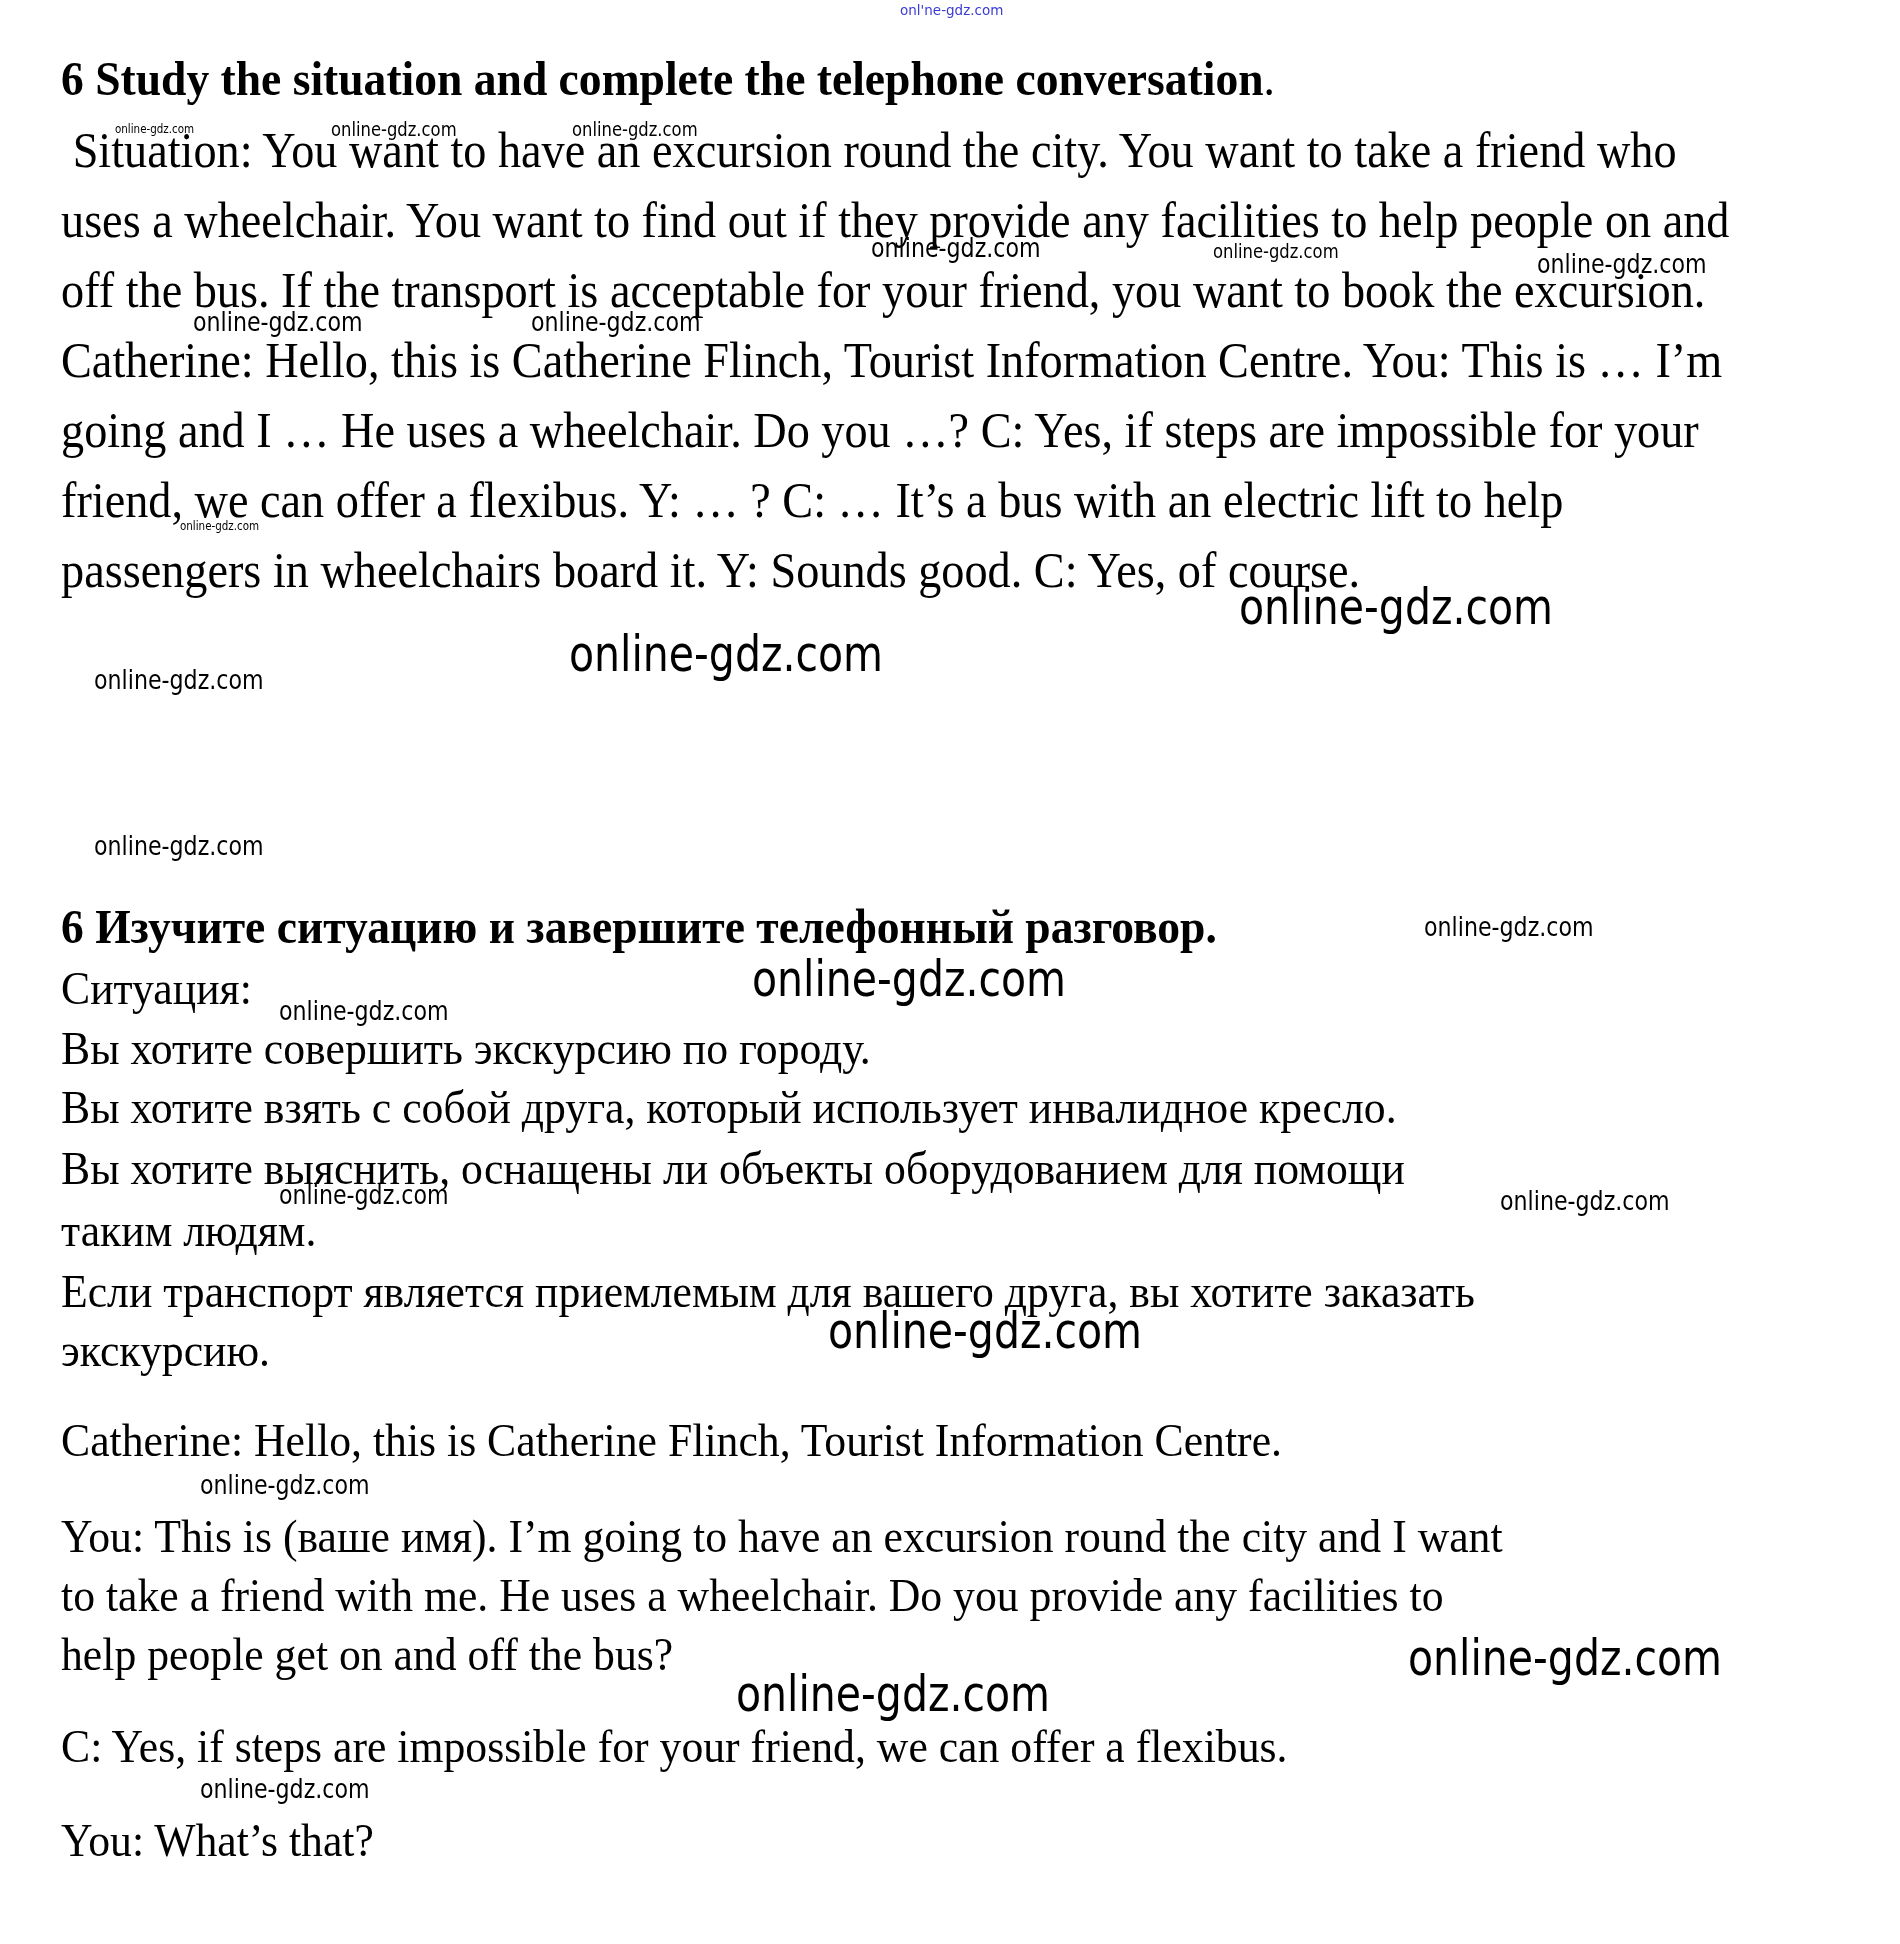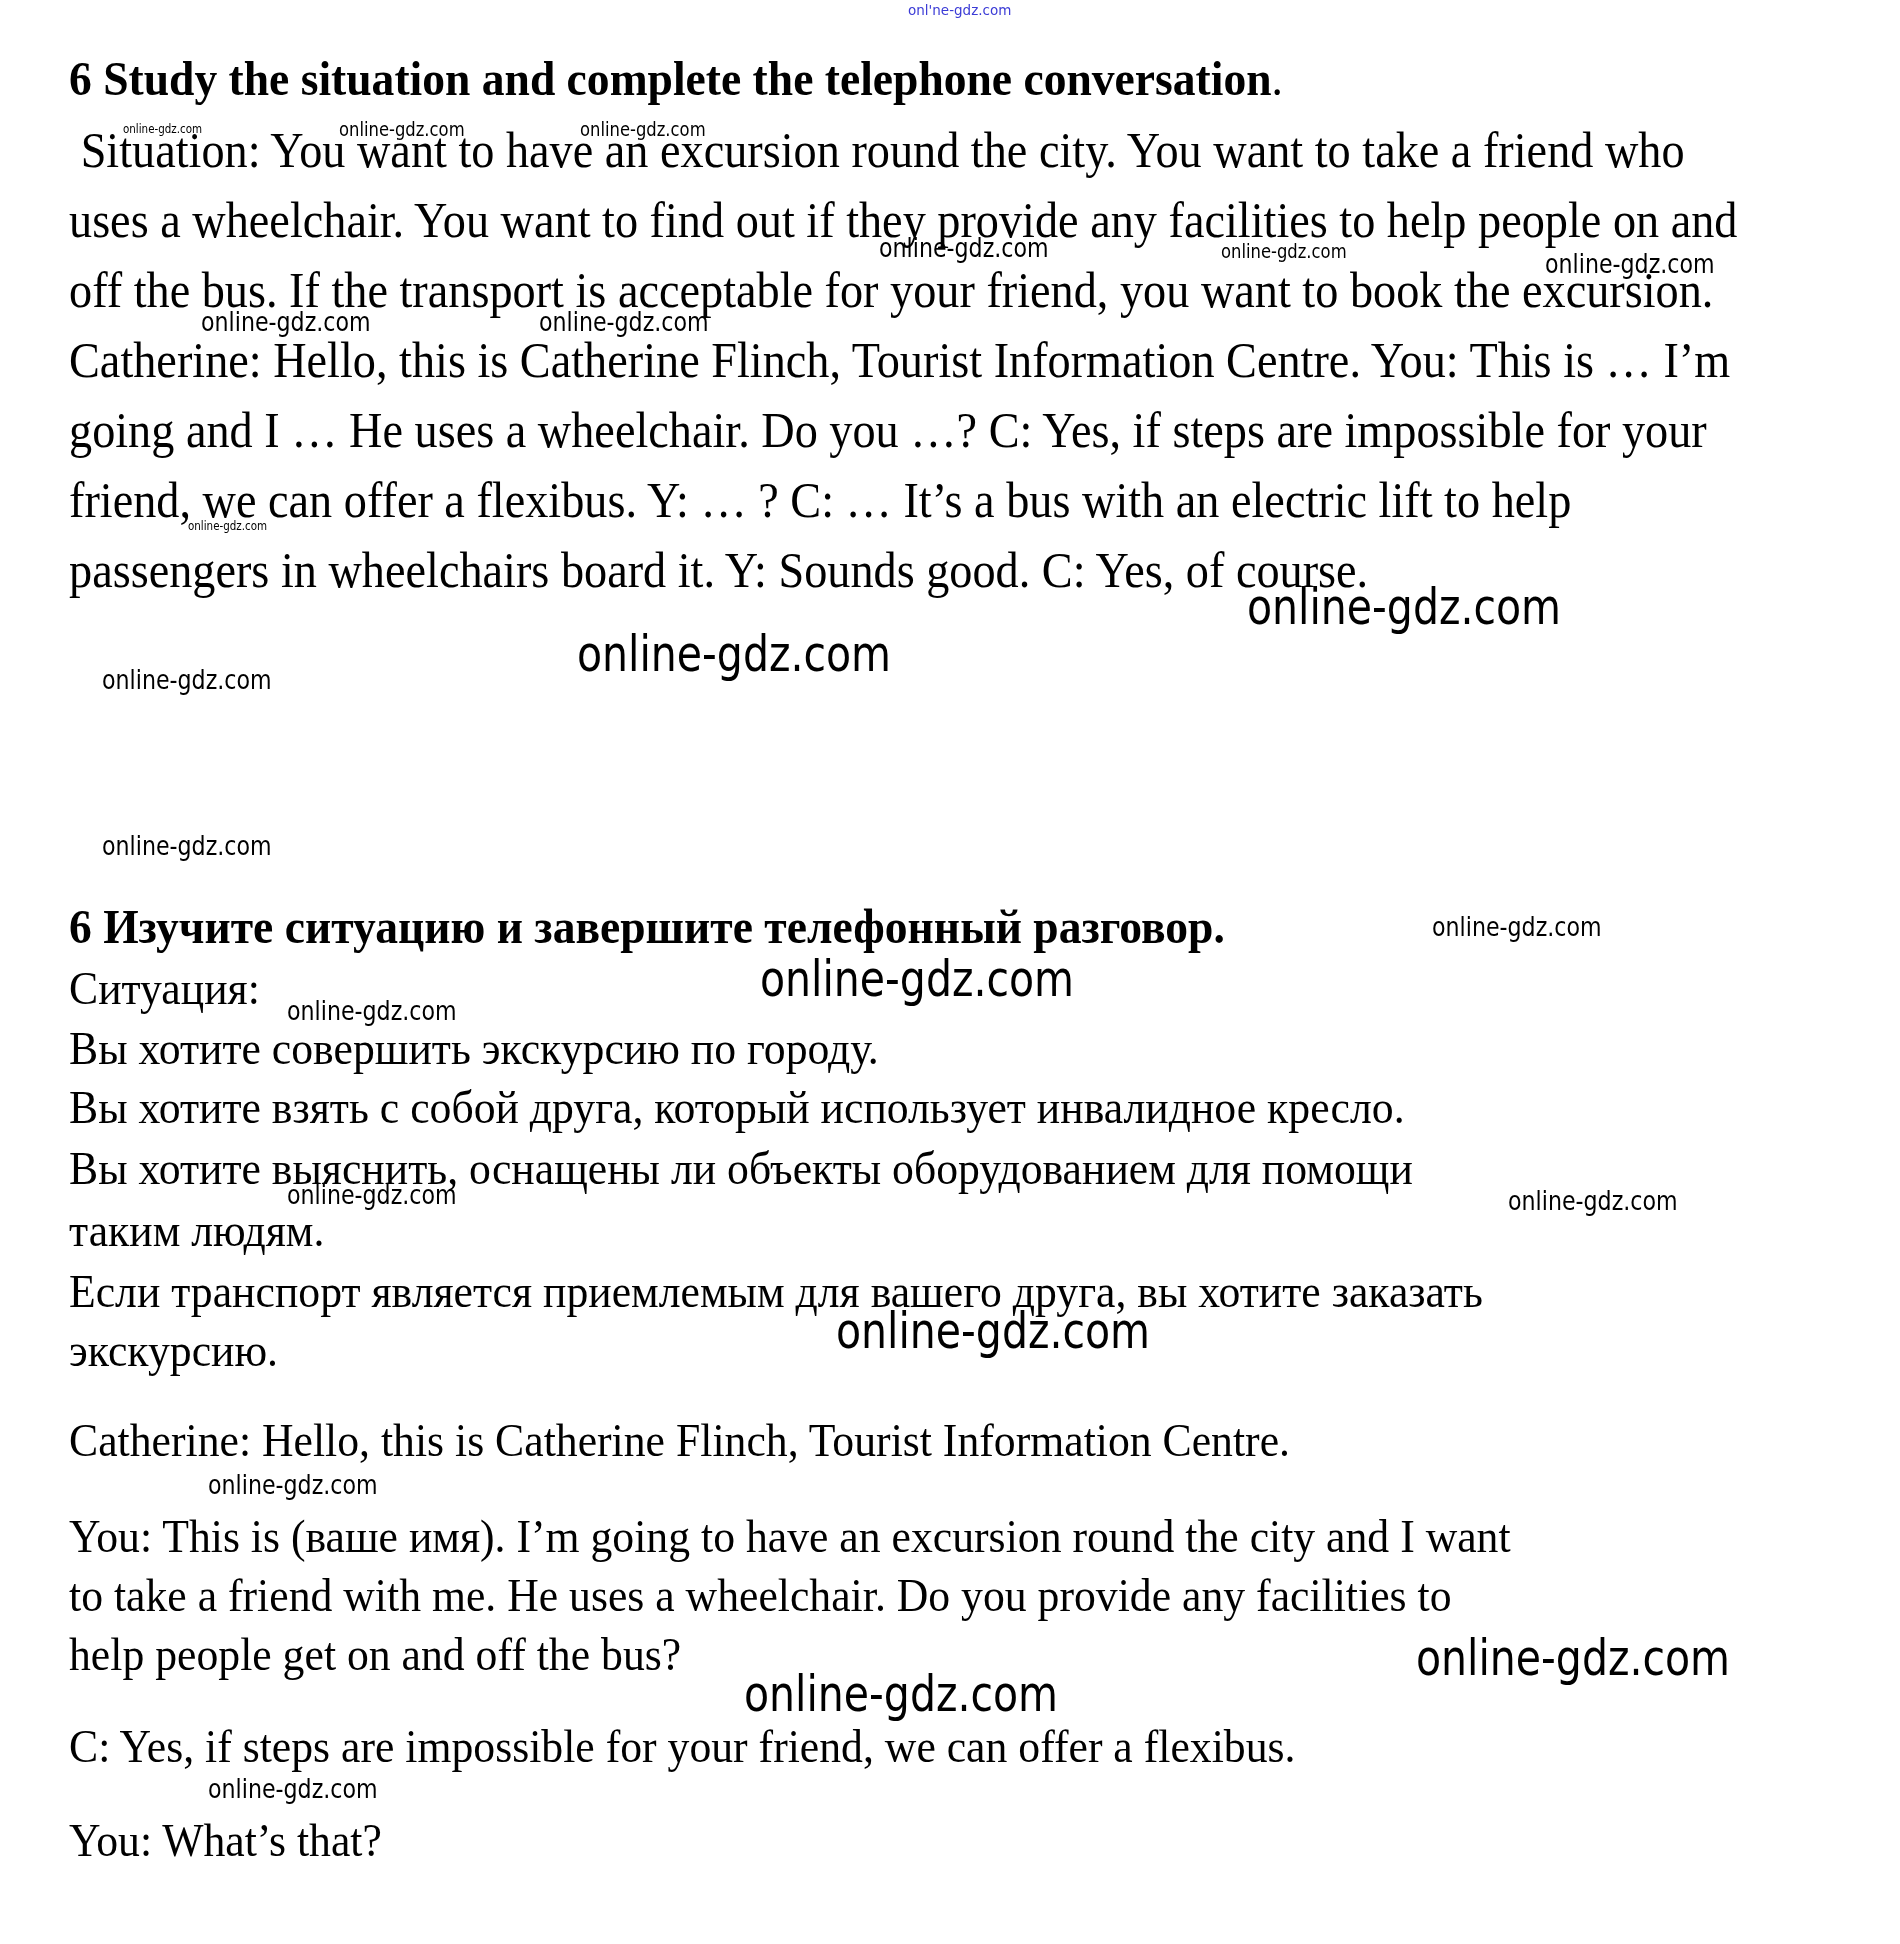"onl'ne-gdz.com" .page { left: 8px -> 0 }
